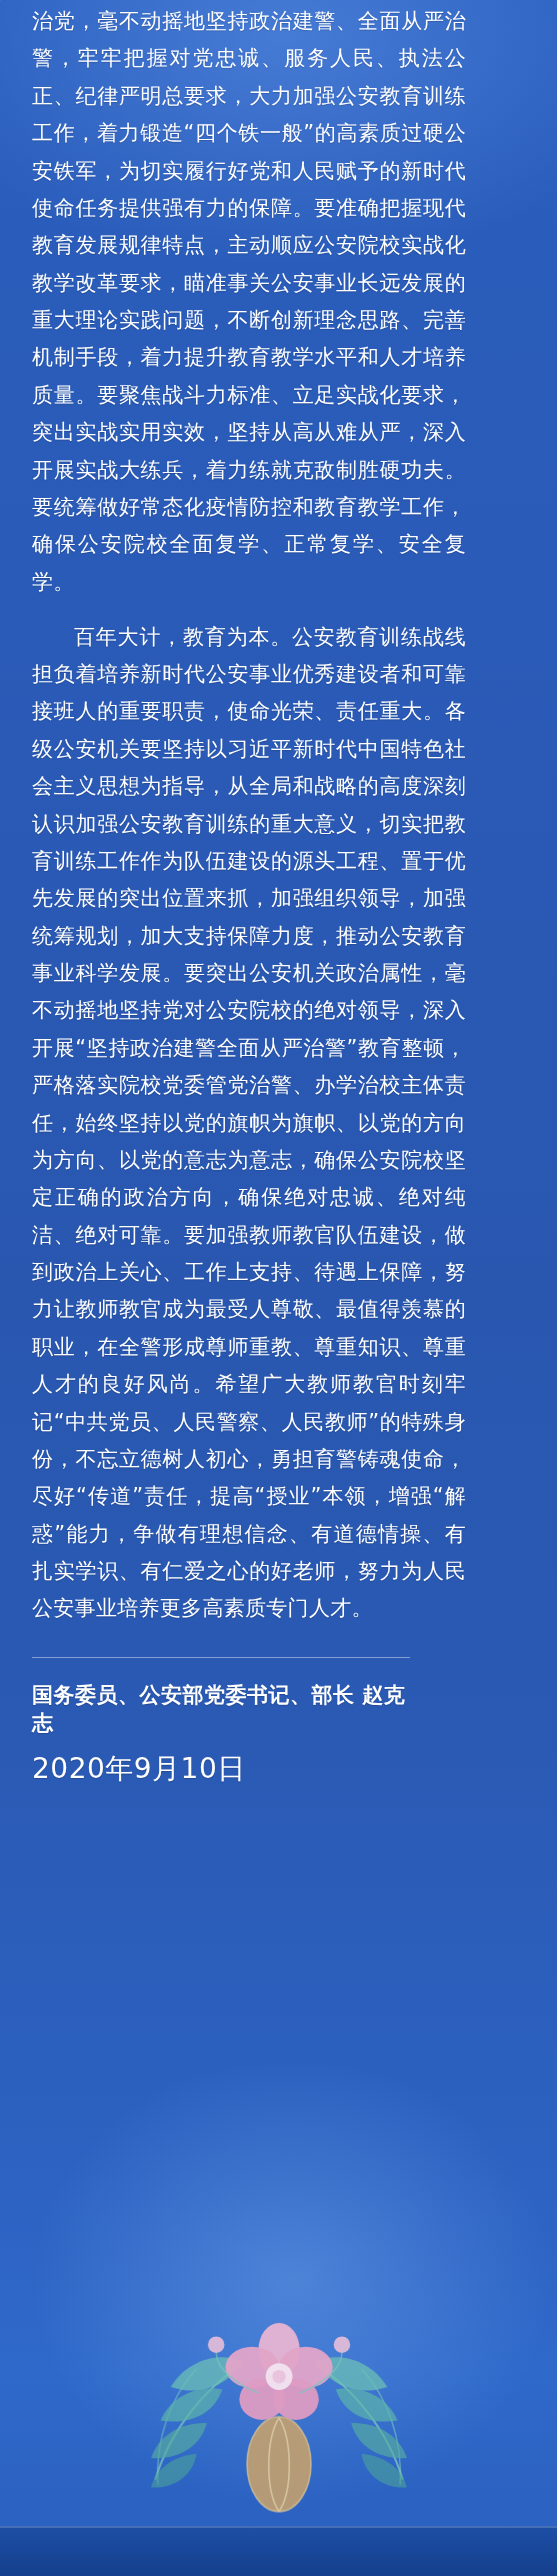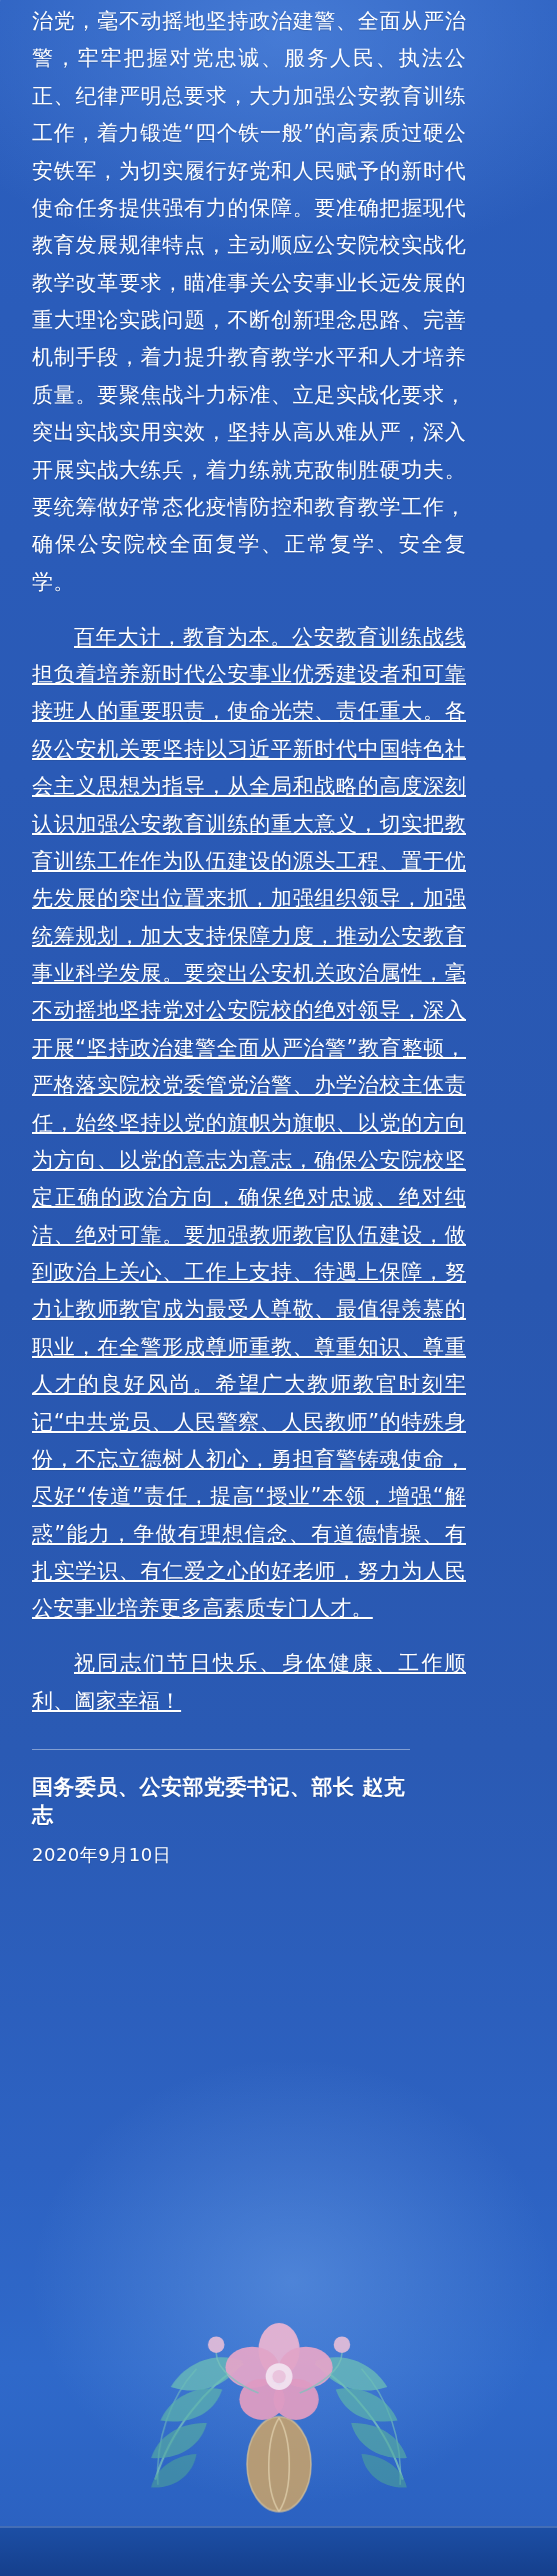"百年大计，教育为本。公安教育训练战线担负着培养新时代公安事业优秀建设者和可靠接班" p.para.indent { text-decoration: underline -> none }
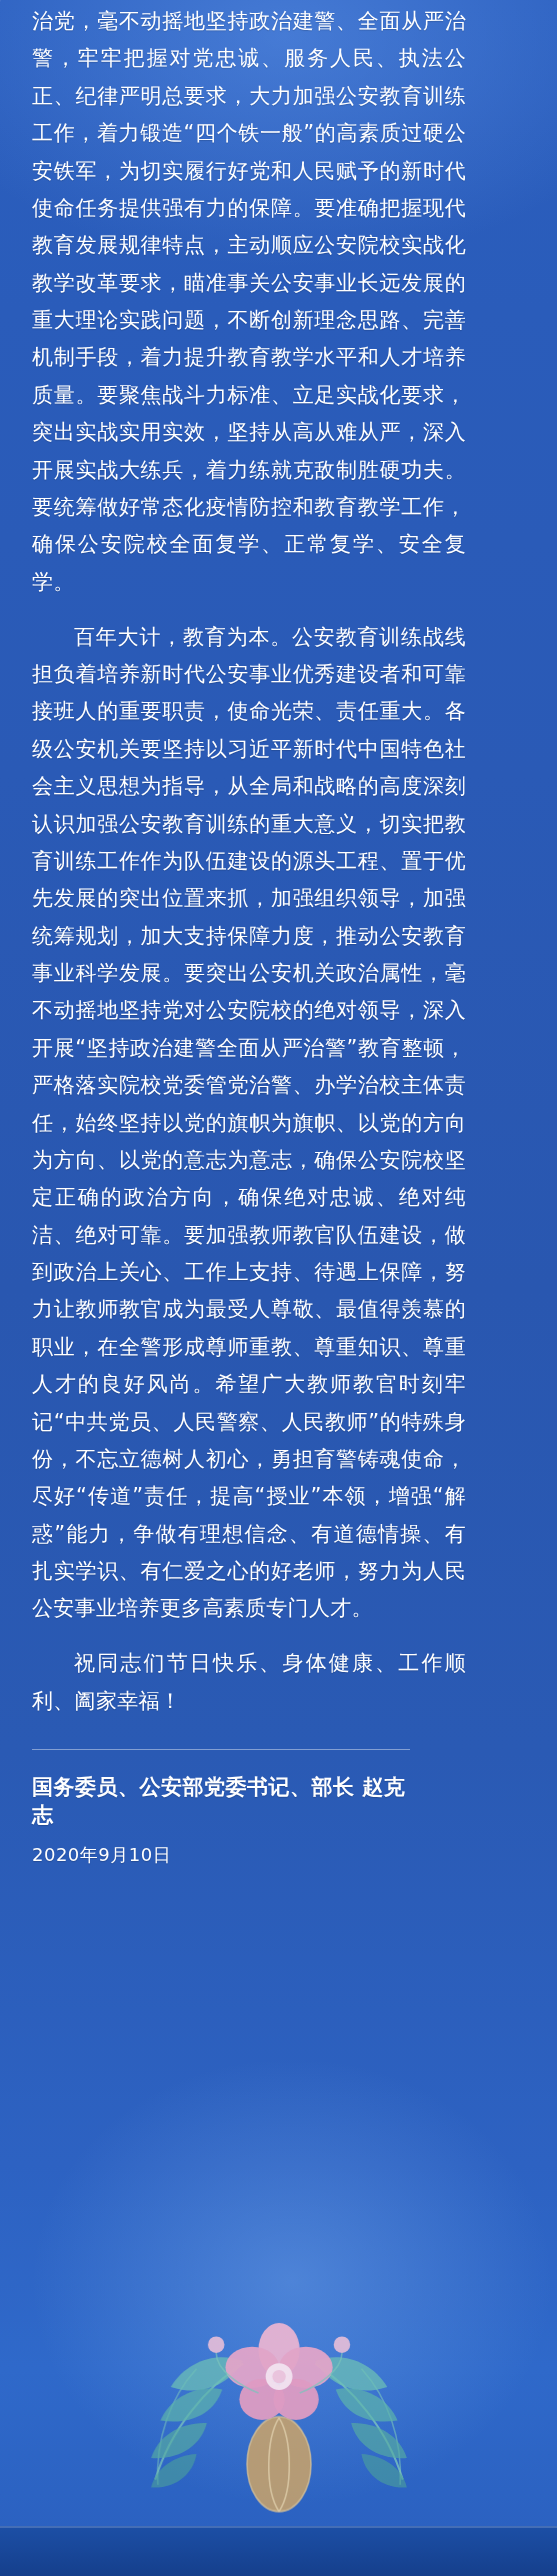"祝同志们节日快乐、身体健康、工作顺利、阖家幸福！" p.para { html: <p>祝同志们节日快乐、身体健康、工作顺利、阖家幸福！</p> -> none }
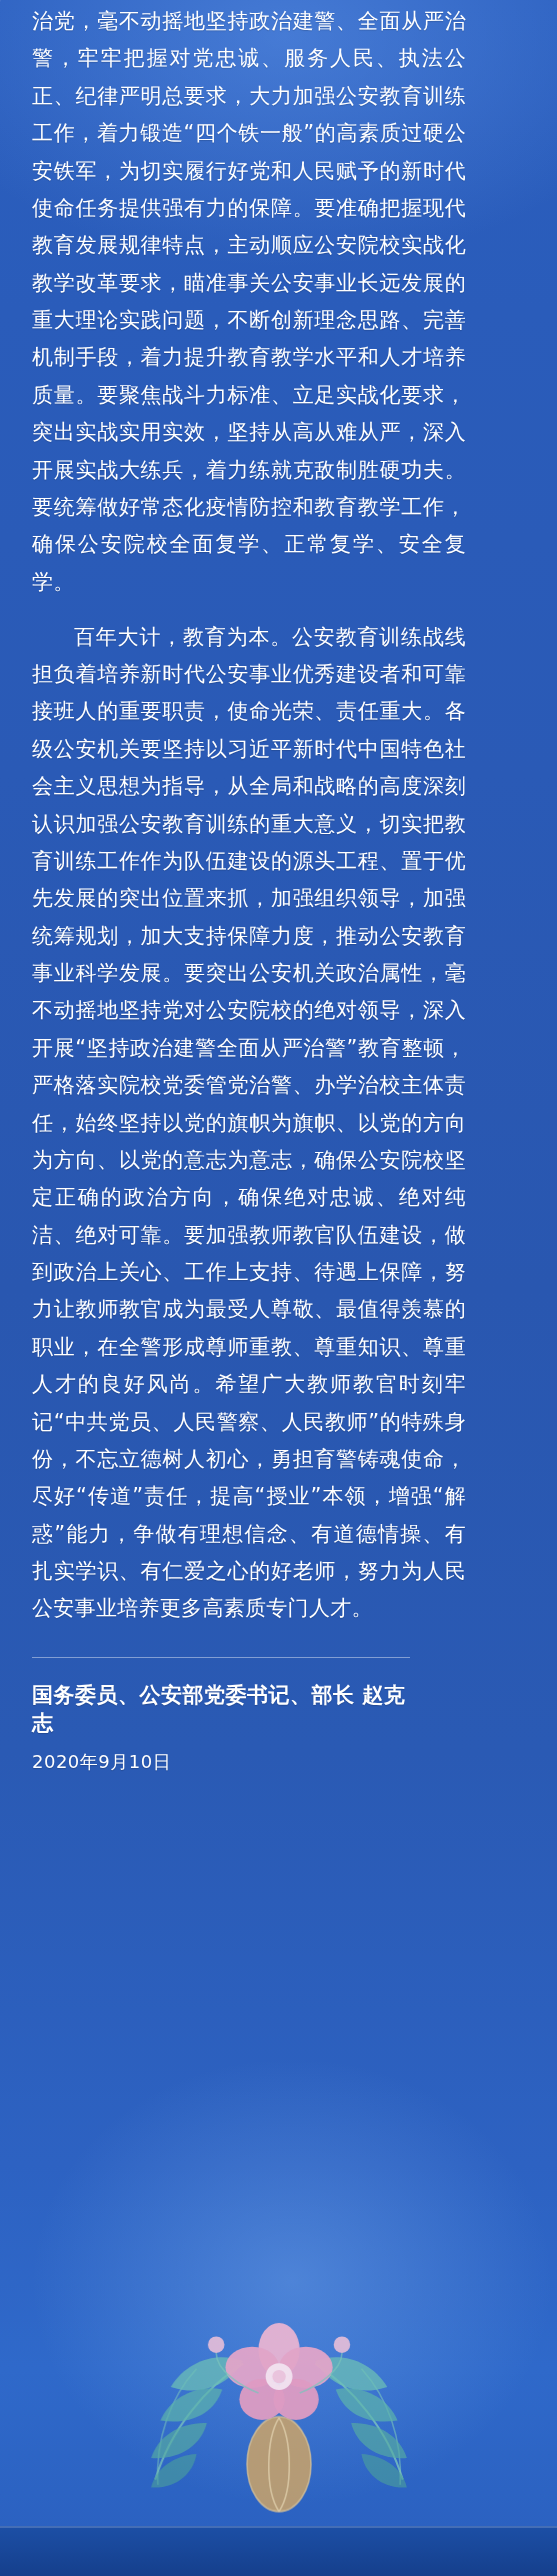"2020年9月10日" .sig-date { font-size: 18px -> 28px }
